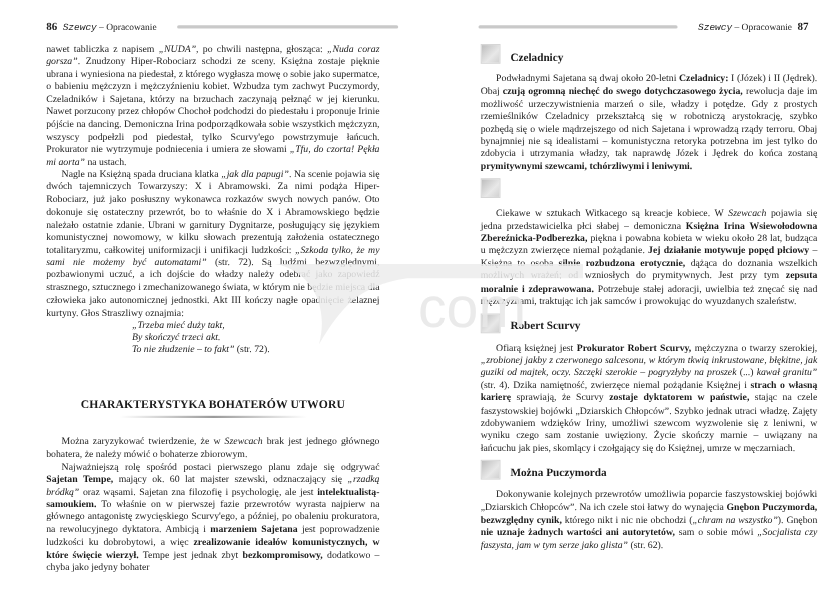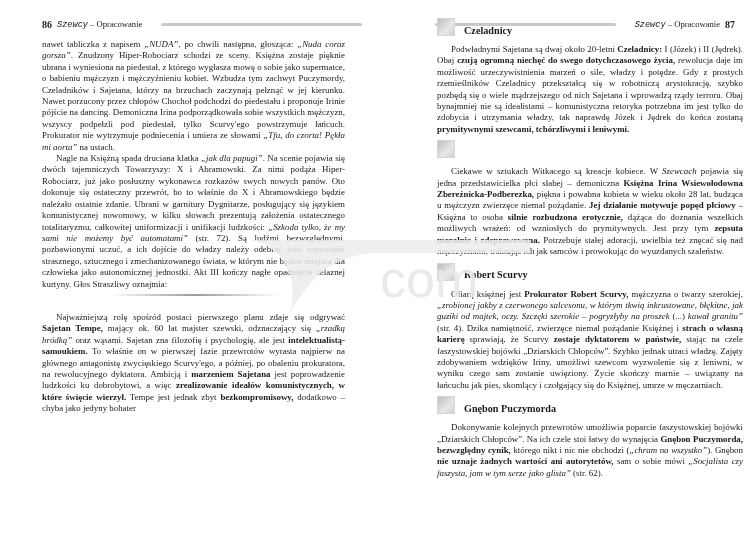"Czeladnicy" .right .content { top: 18px -> 40px }
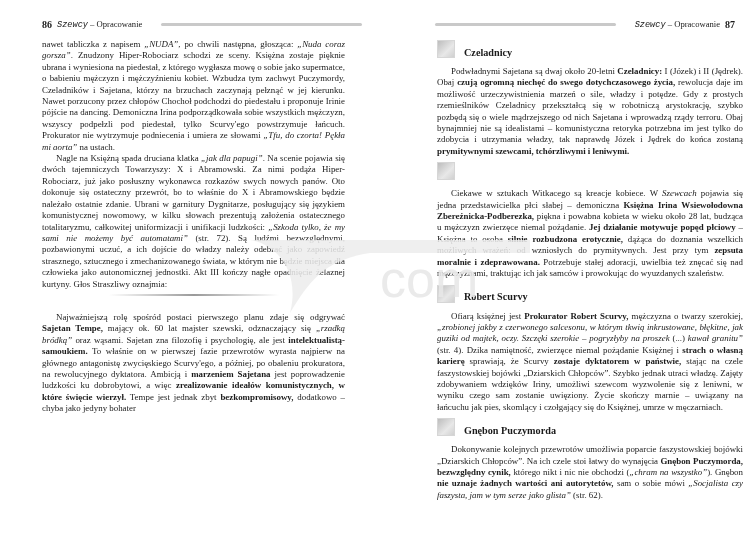"„Trzeba mieć duży takt," div.quote { html: none -> <div> <div>„Trzeba mieć duży takt,</div> <div>By skończyć trzeci akt.</div> <div><span>To nie złudzenie – to fakt”</span><span> (str. 72).</span></div> </div> }
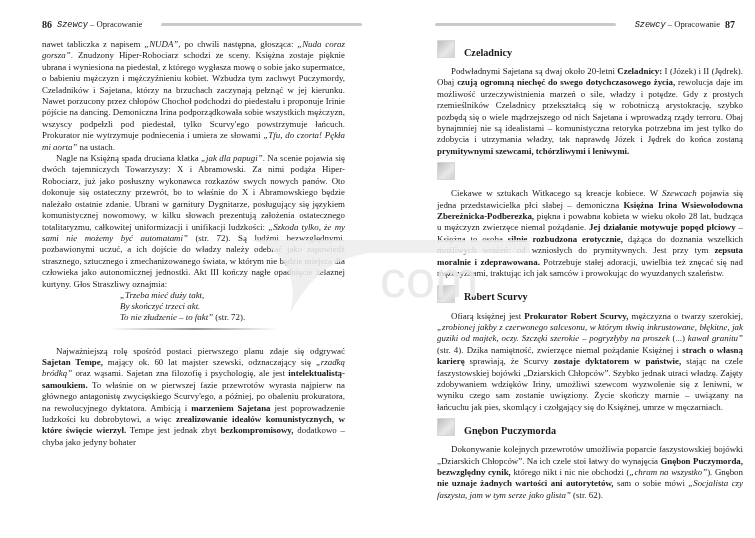"CHARAKTERYSTYKA BOHATERÓW UTWORU" div.section-title { html: none -> <div>CHARAKTERYSTYKA BOHATERÓW UTWORU</div> }
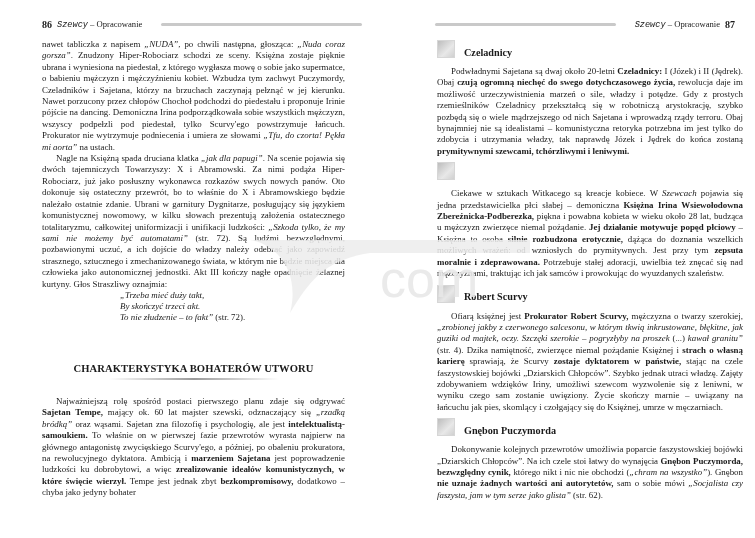"Można zaryzykować twierdzenie, że w" p { html: none -> <p><span>Można zaryzykować twierdzenie, że w </span><i>Szewcach</i><span> brak jest jednego głównego bohatera, że należy mówić o bohaterze zbiorowym.</span></p> }
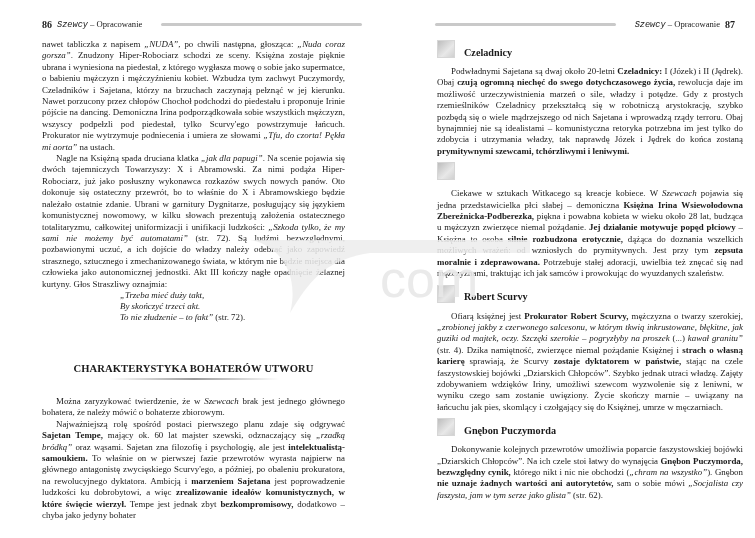"Gnębon Puczymorda" span.label { text: Gnębon -> Można }
